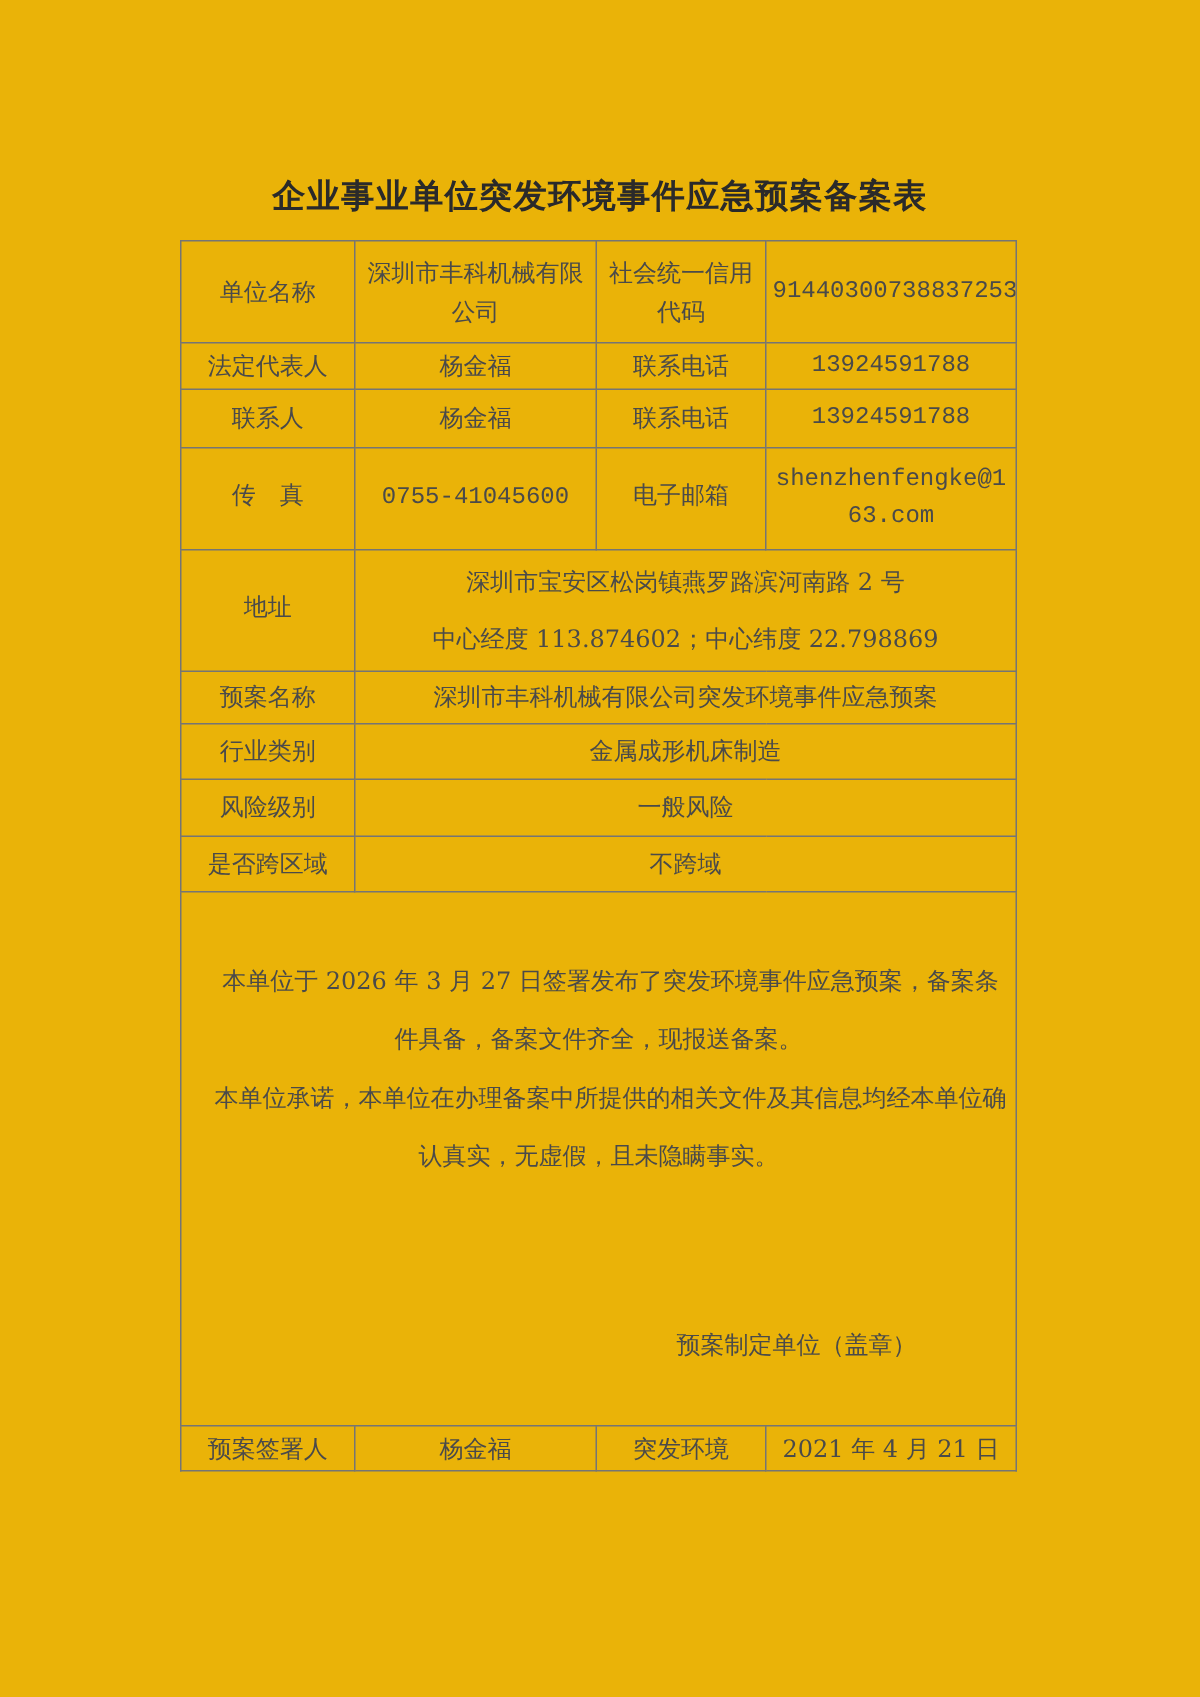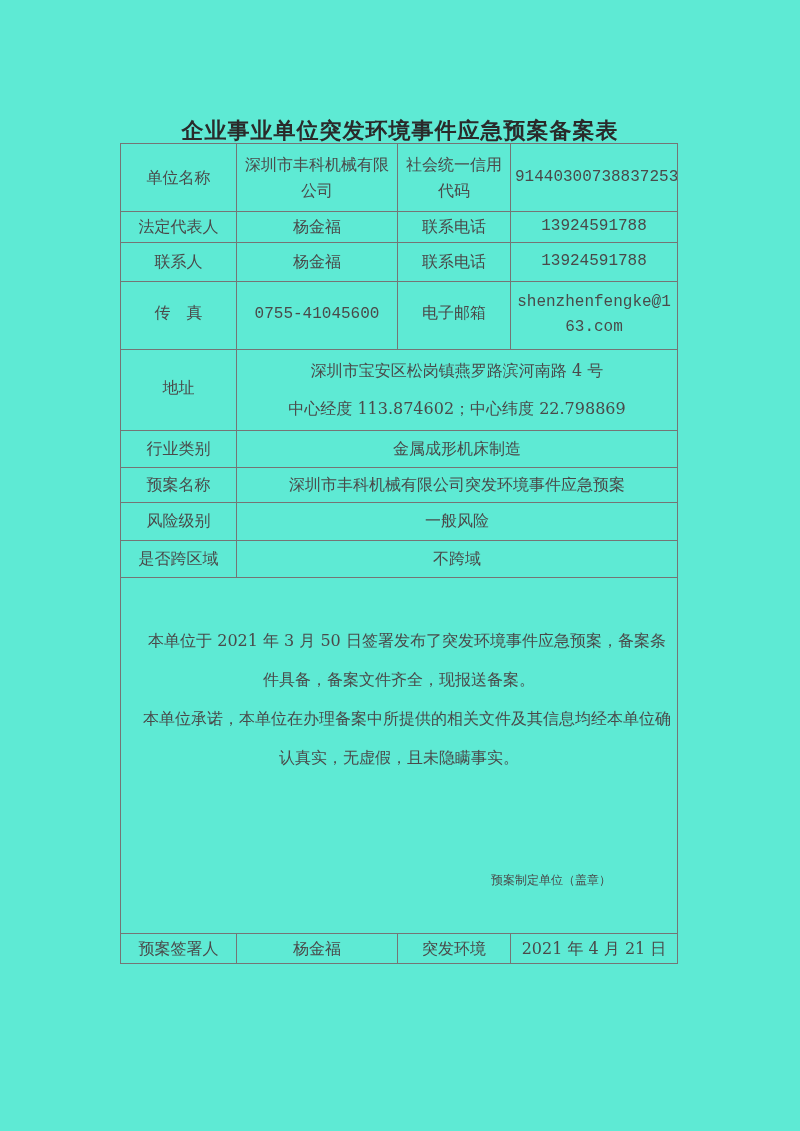"企业事业单位突发环境事件应急预案备案表" .page { background: #5eead4 -> #eab308 }
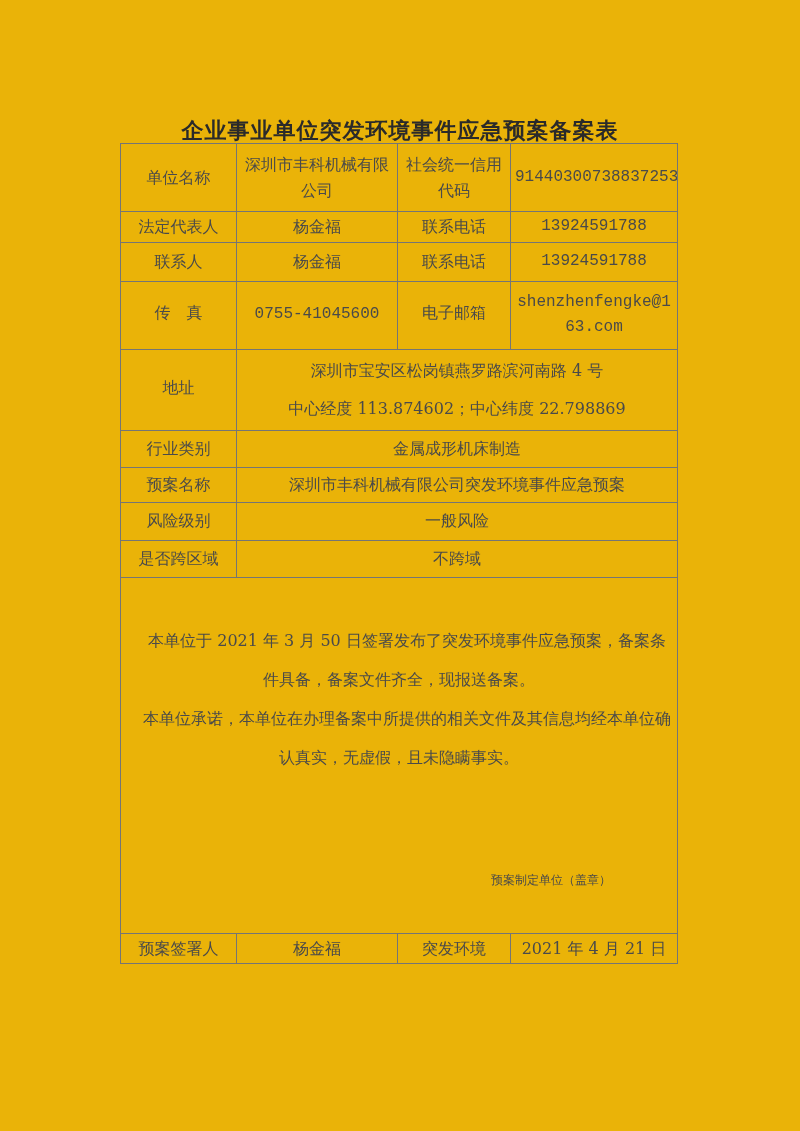"单位名称" .form-wrap { top: 143px -> 160px }
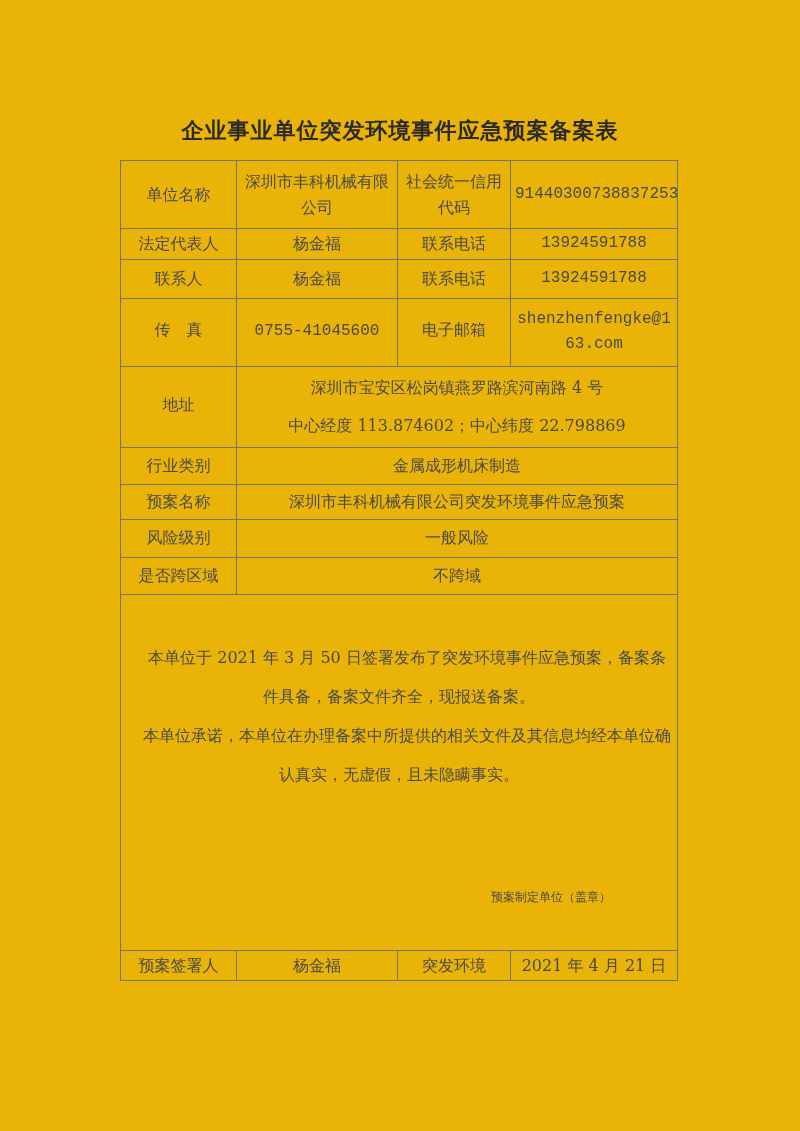"深圳市宝安区松岗镇燕罗路滨河南路 4 号" div.addr-line { text: 4 -> 2 }
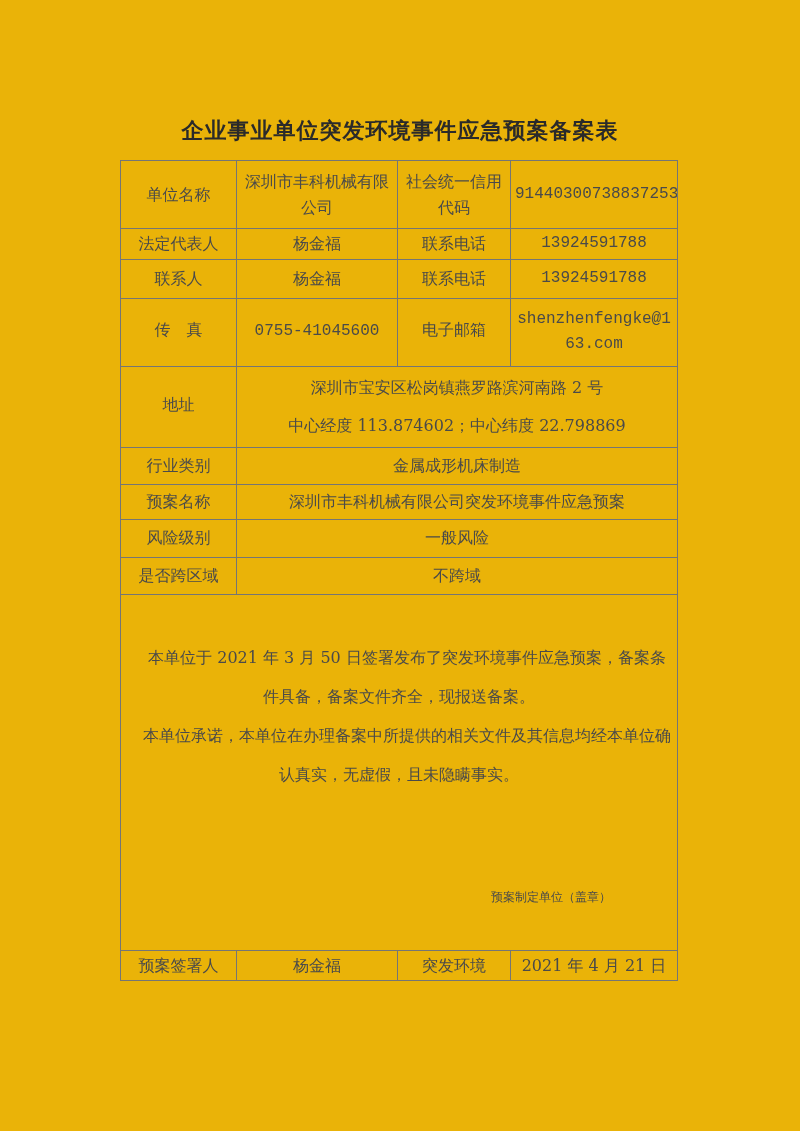"行业类别" tr { order: before "预案名称" -> after "预案名称" }
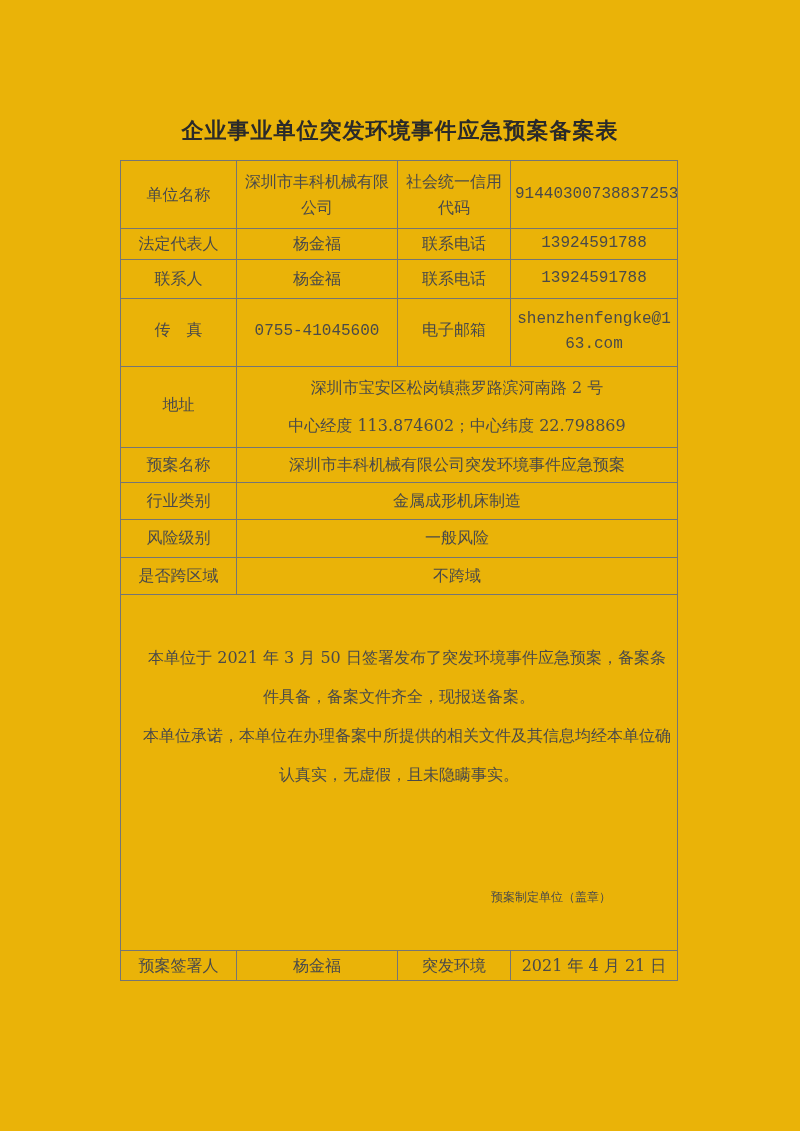"本单位于 2021 年 3 月" p { text: 2021 年 3 月 50 -> 2026 年 3 月 27 }
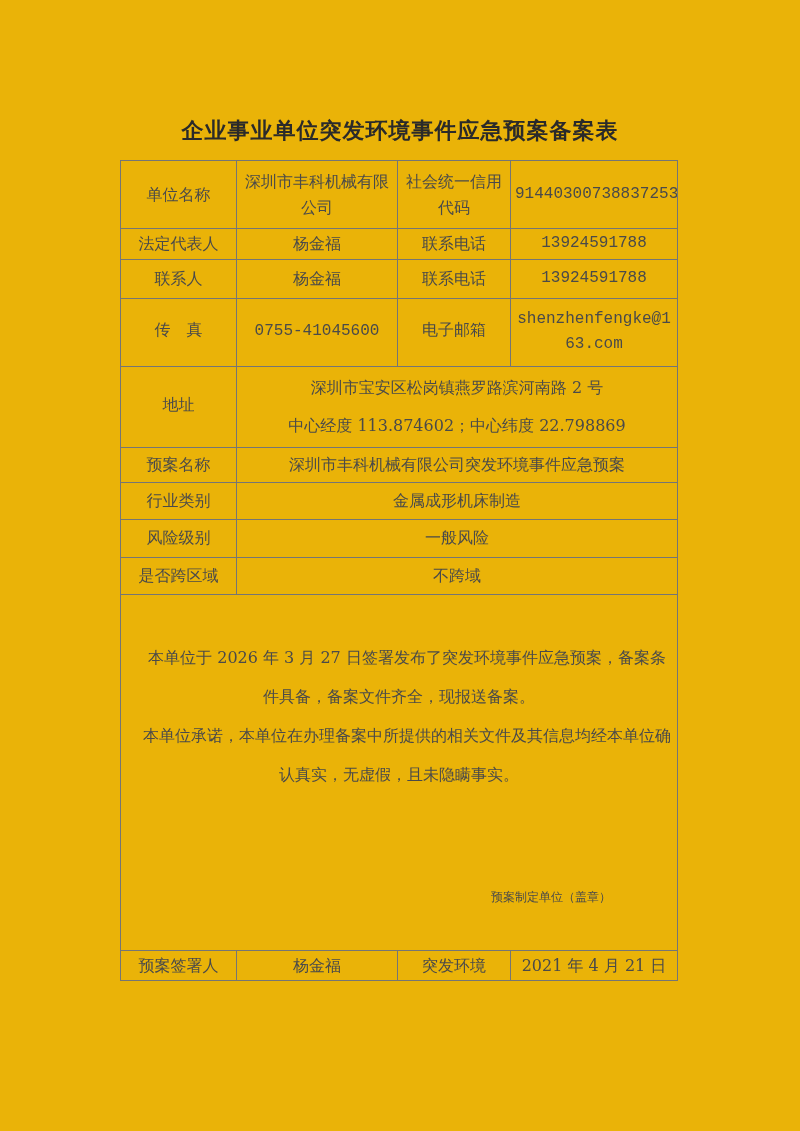"预案制定单位（盖章）" .seal-line { font-size: 12px -> 16px }
